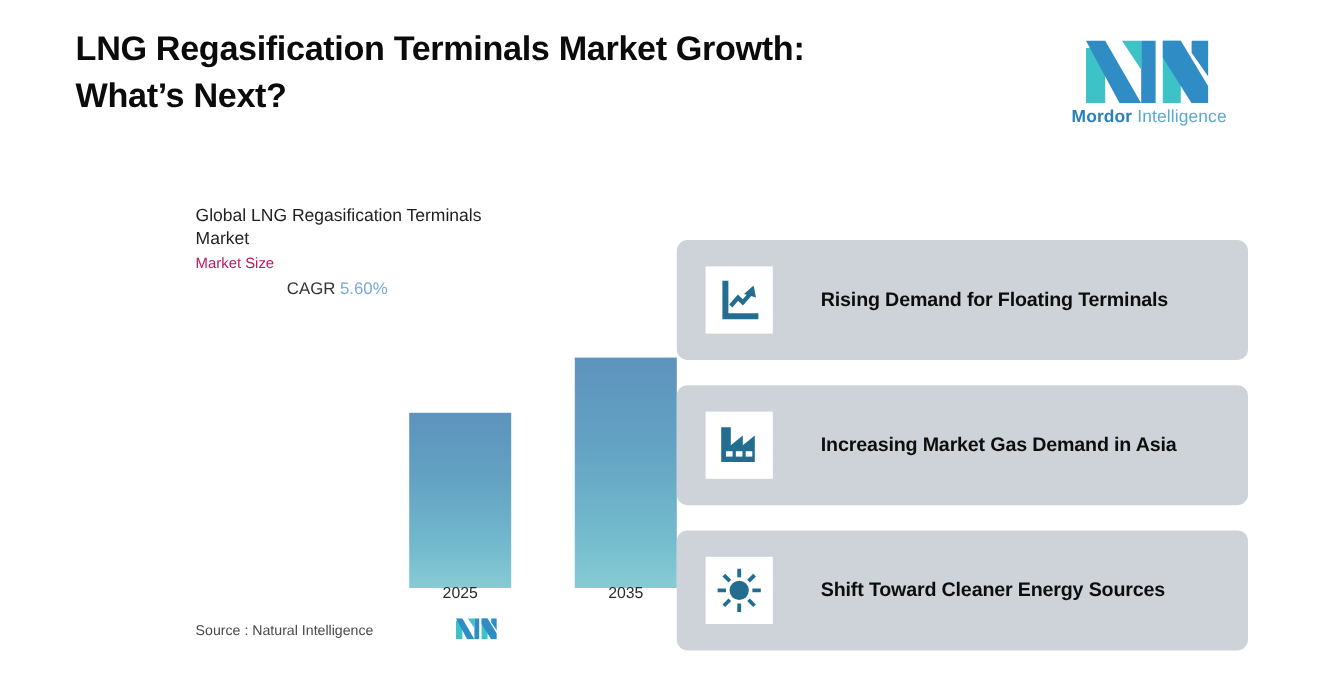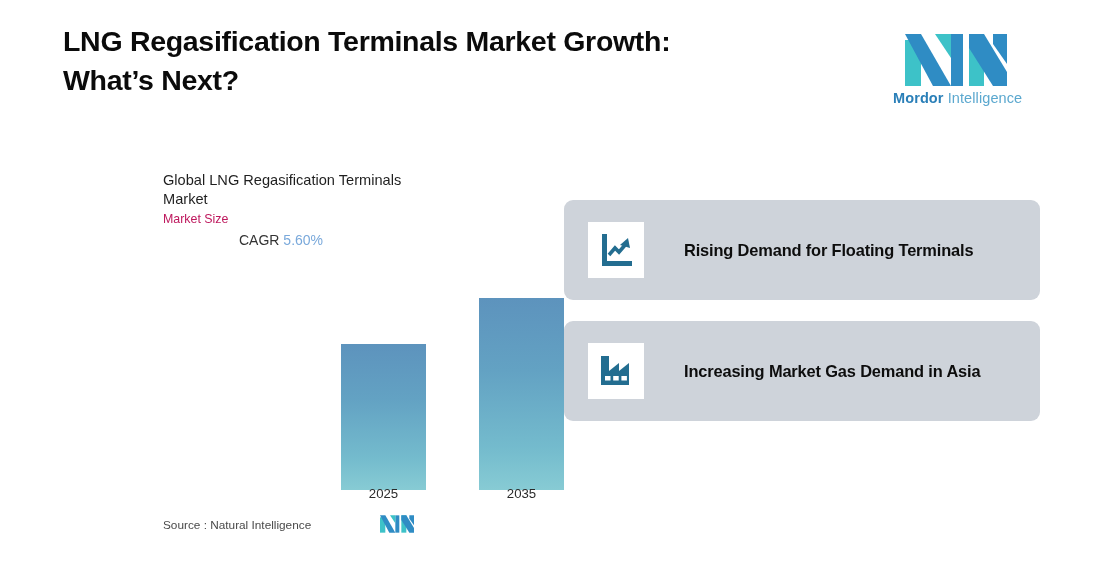"Shift Toward Cleaner Energy Sources" div.card { html: none -> <div> <div> <svg> <circle></circle> <g> <line></line> <line></line> <line></line> <line></line> <line></line> <line></line> <line></line> <line></line> </g> </svg> </div> <div>Shift Toward Cleaner Energy Sources</div> </div> }
